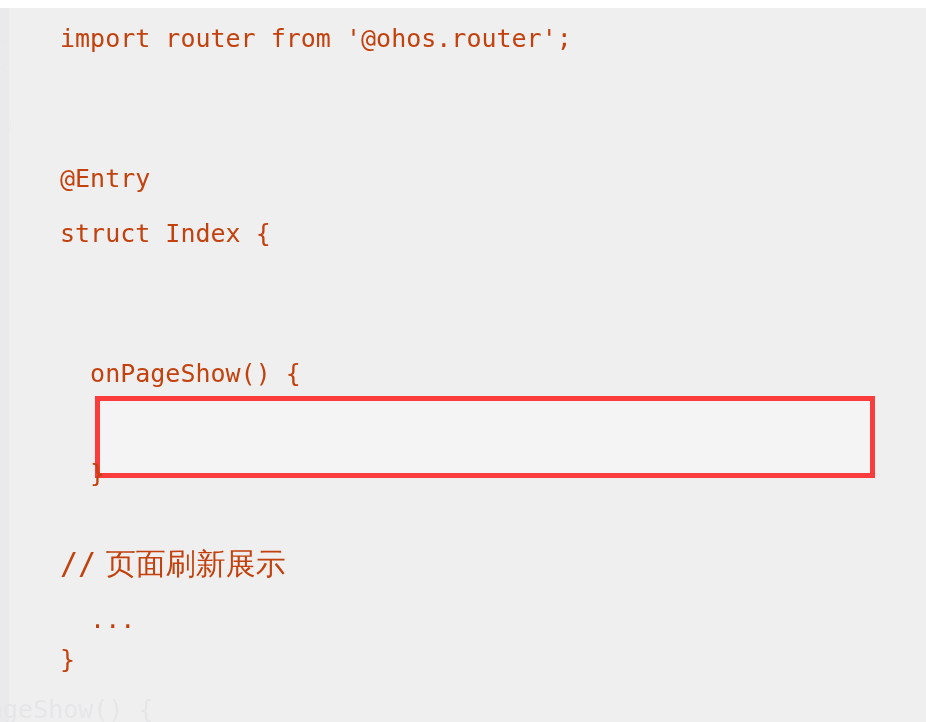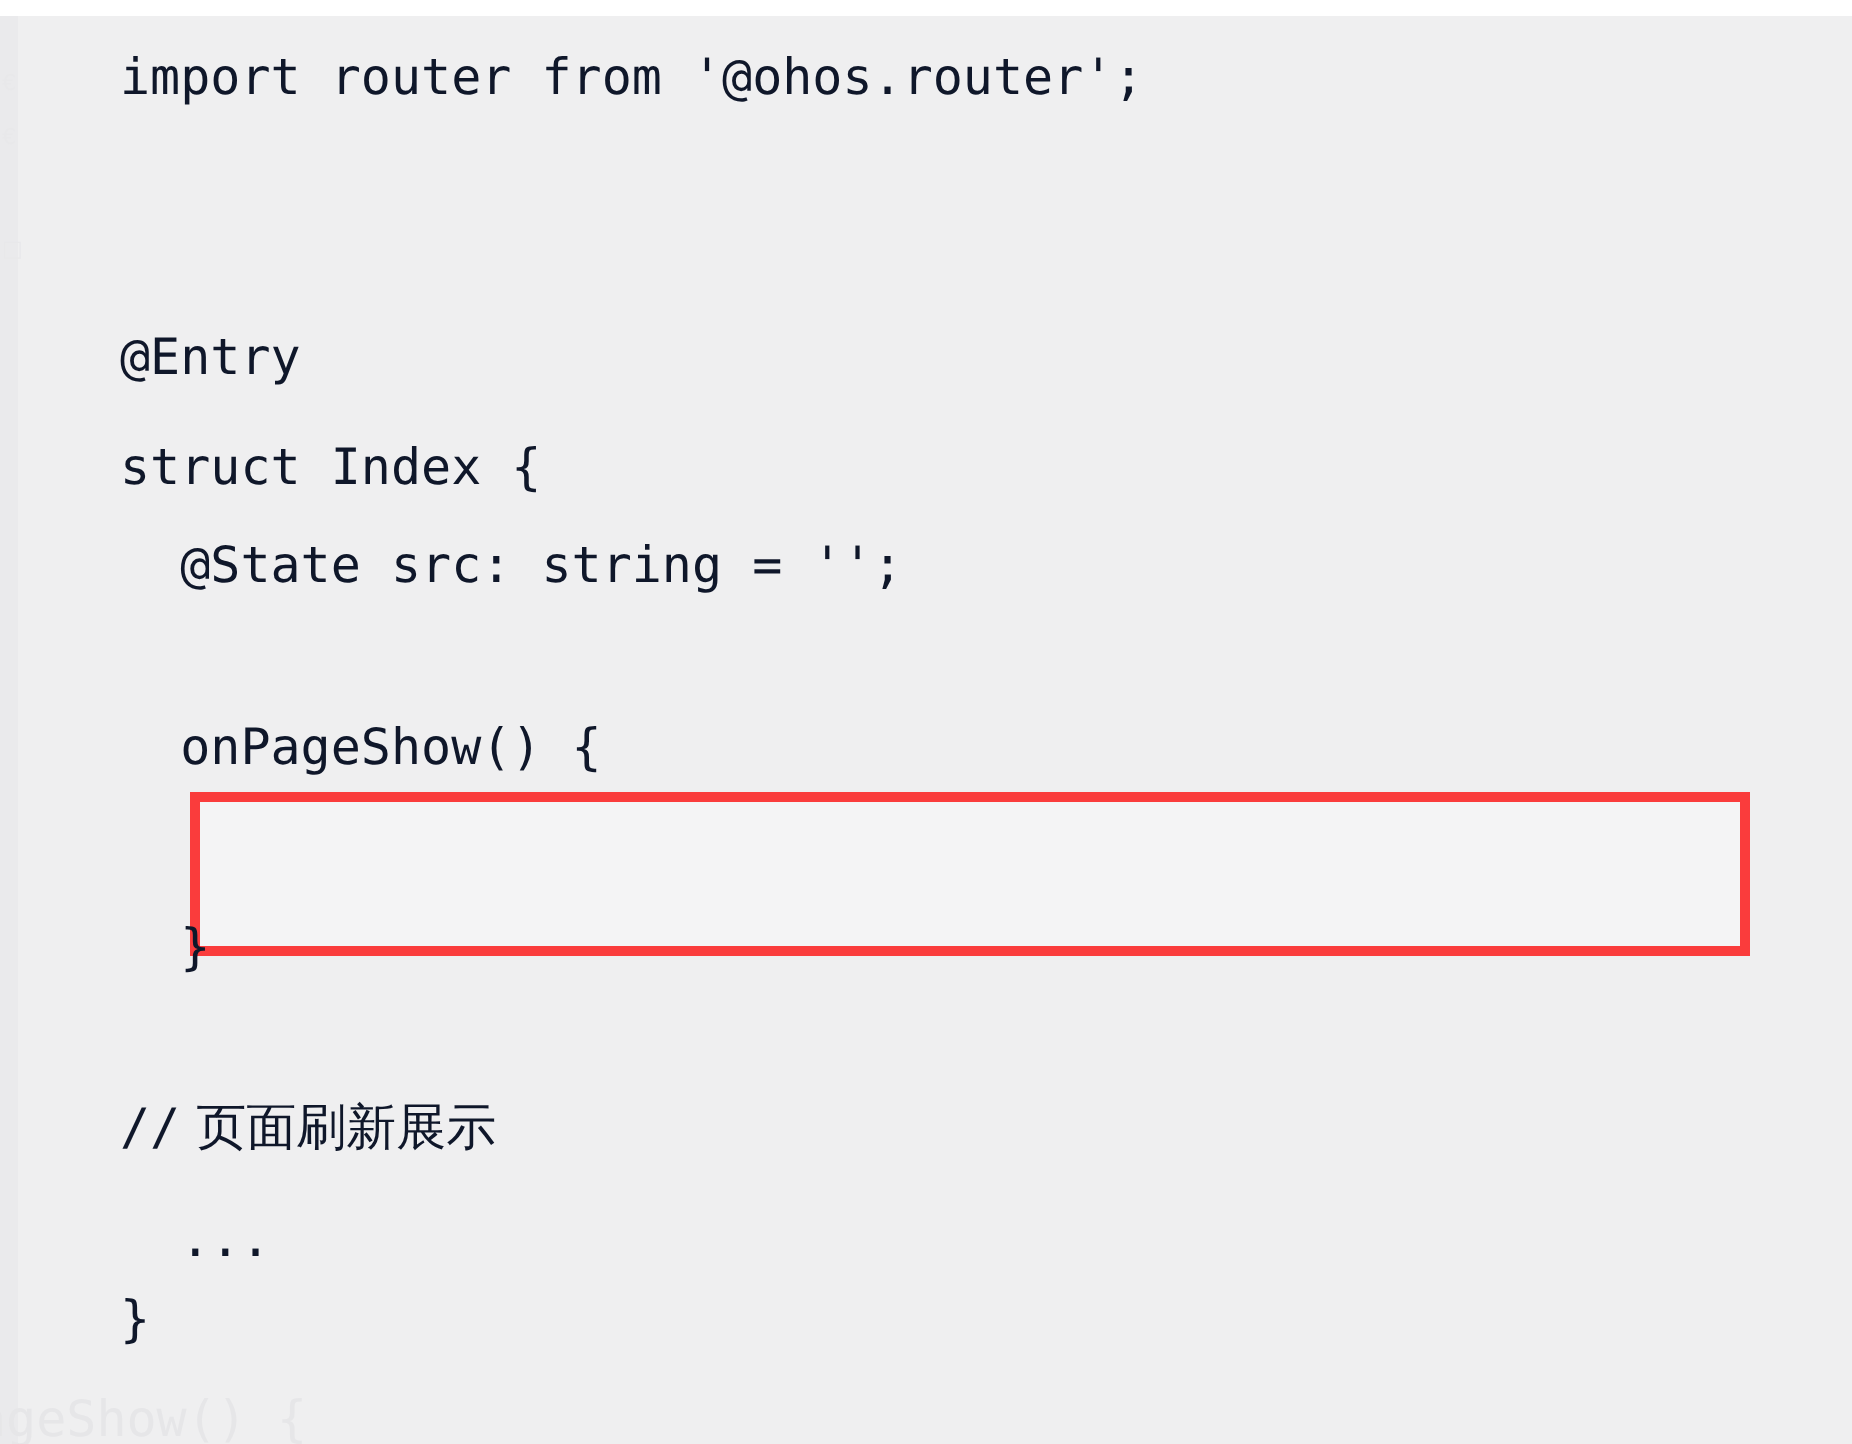"import router from '@ohos.router';" .code-line { color: #0f172a -> #c2410c }
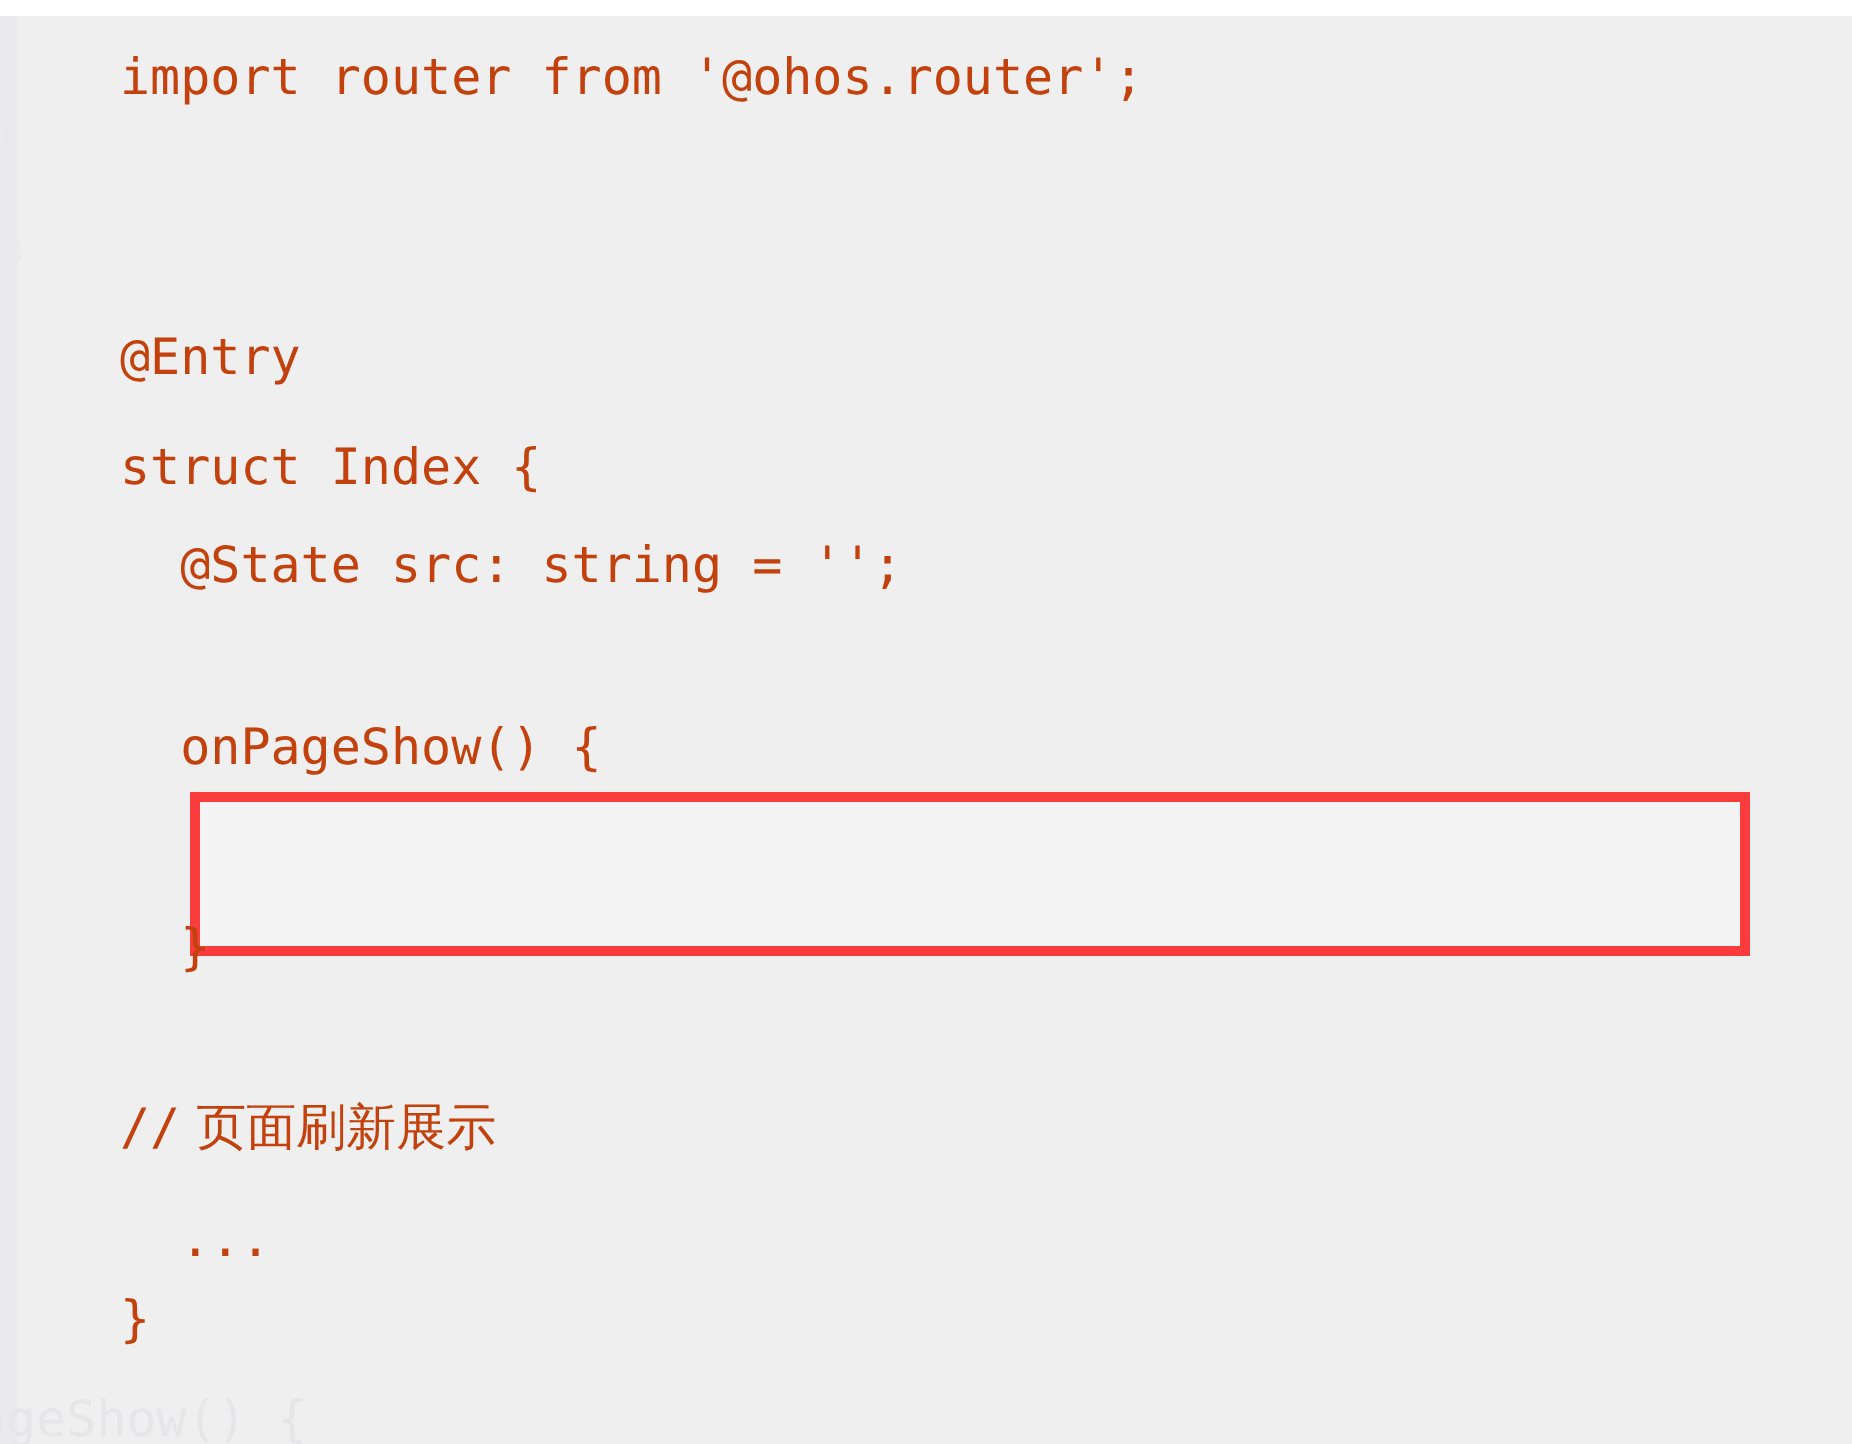"@State src: string = '';" div.code-line { html: <div> @State src: string = '';</div> -> none }
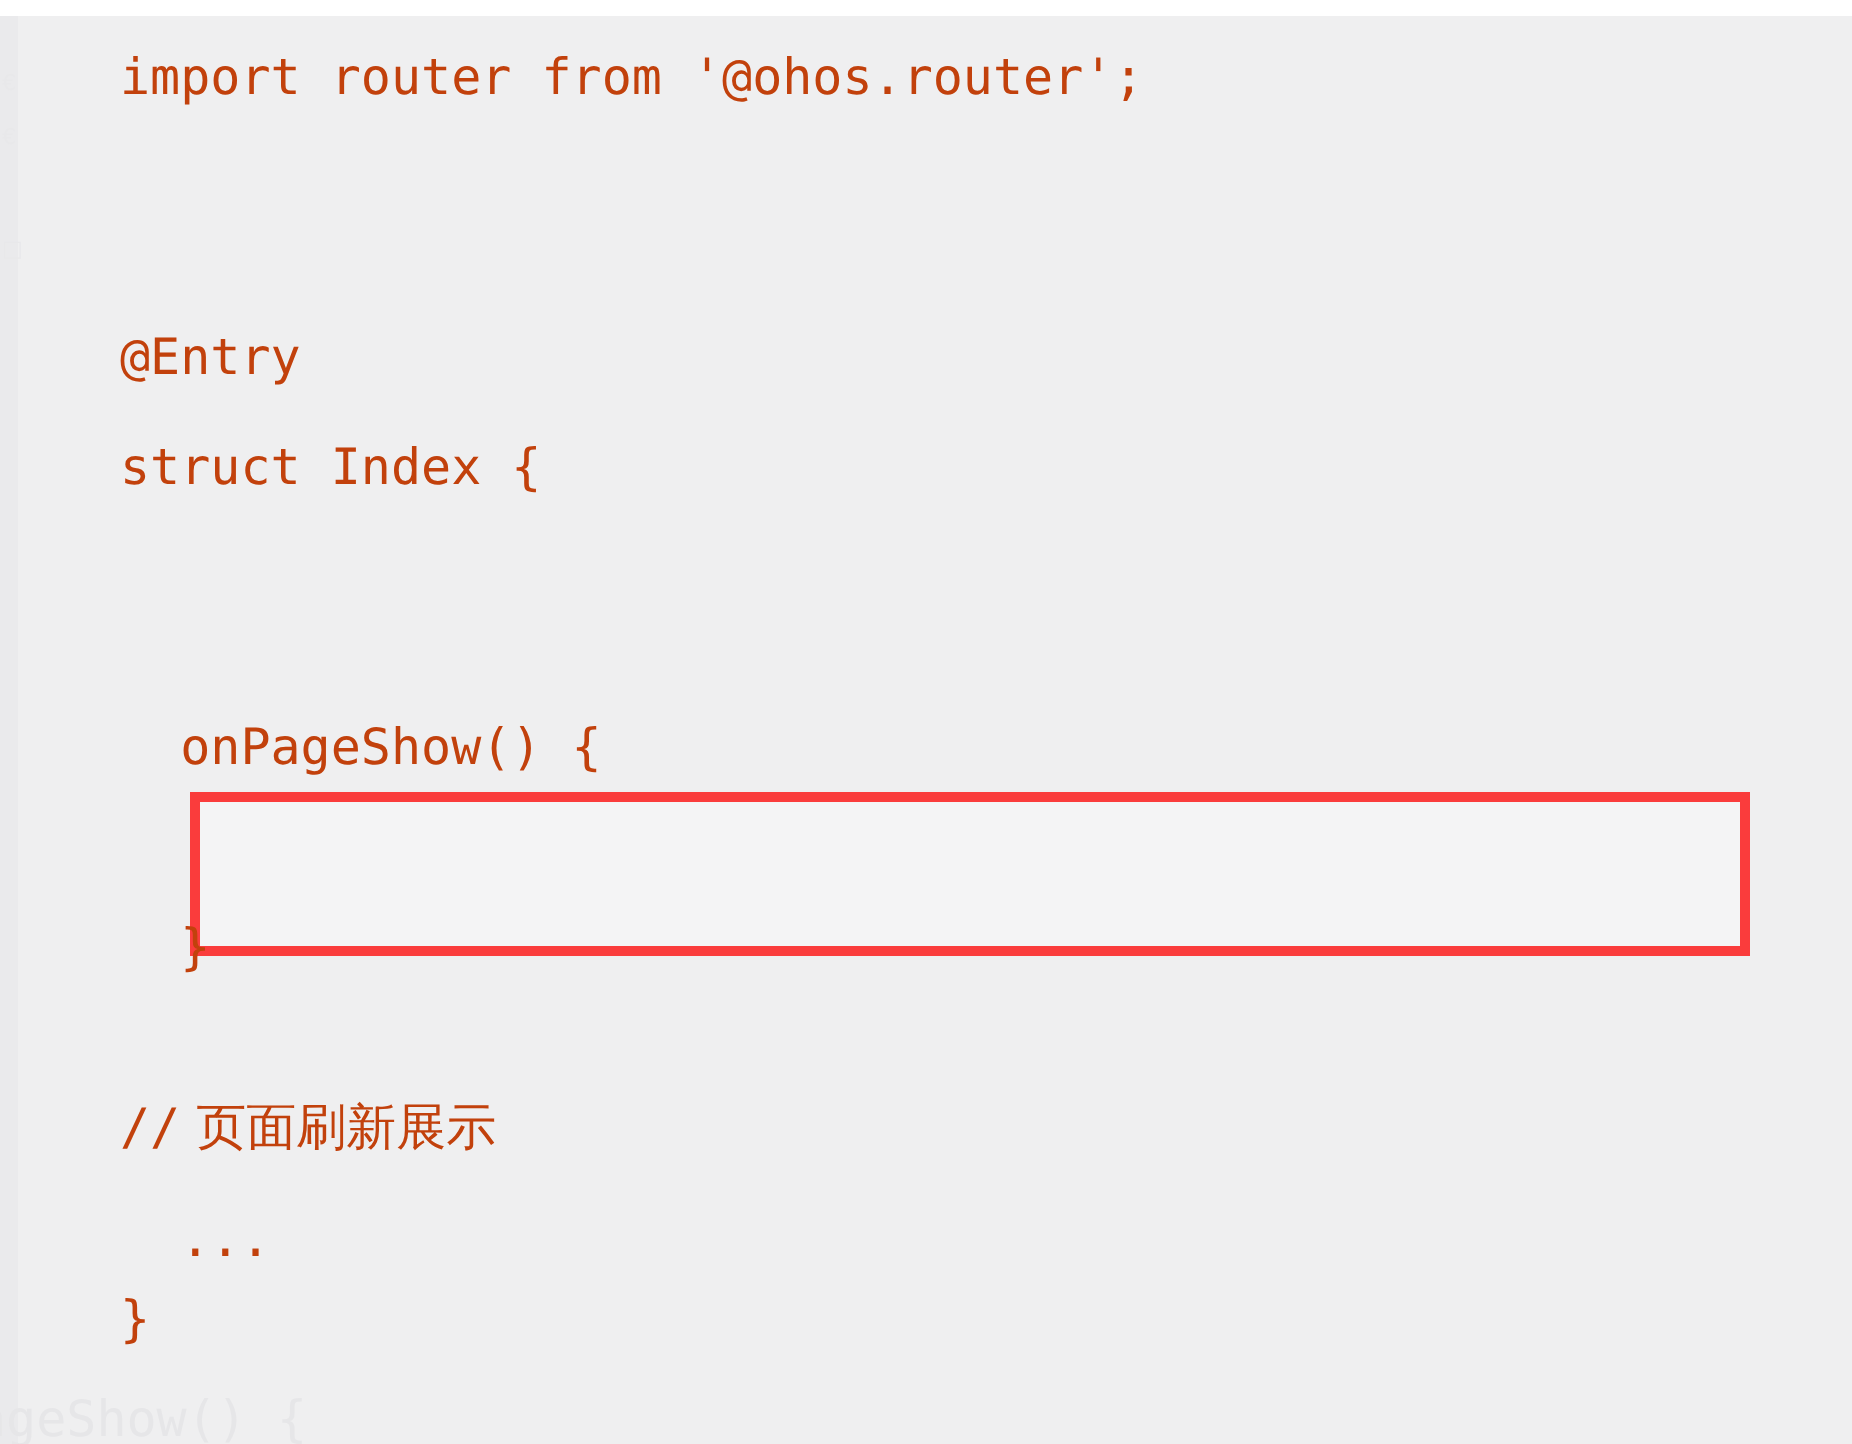"// 页面刷新展示" .code-line.cn { font-size: 25px -> 30px }
